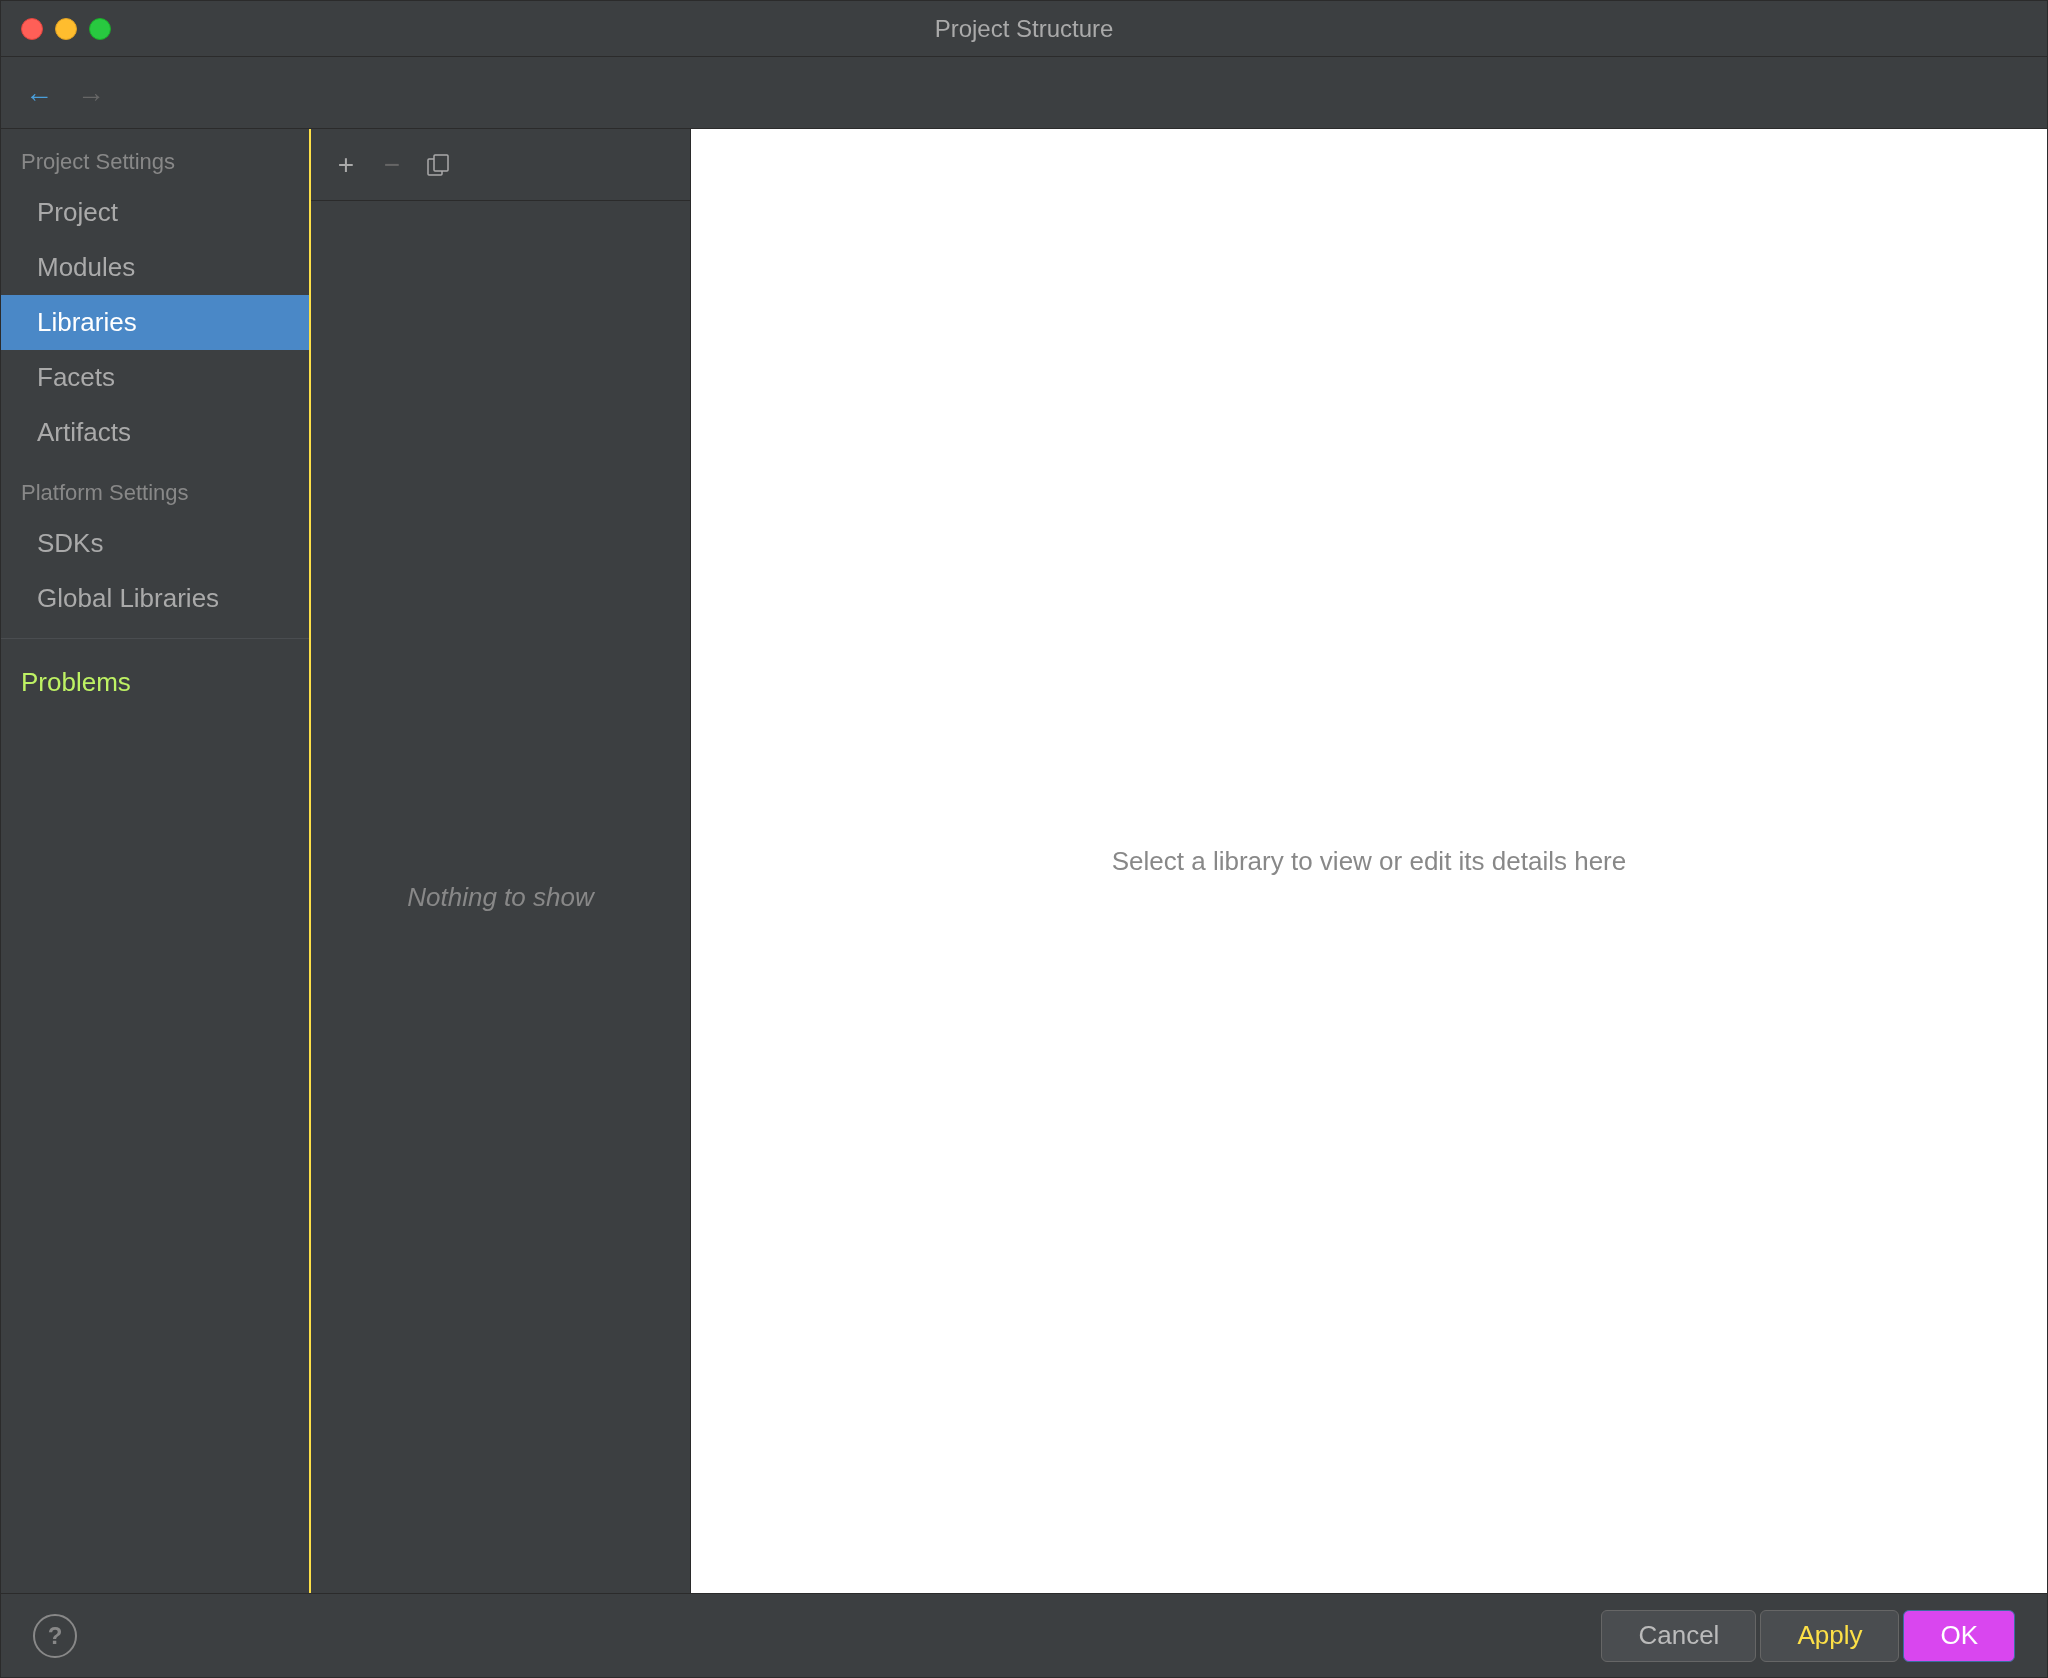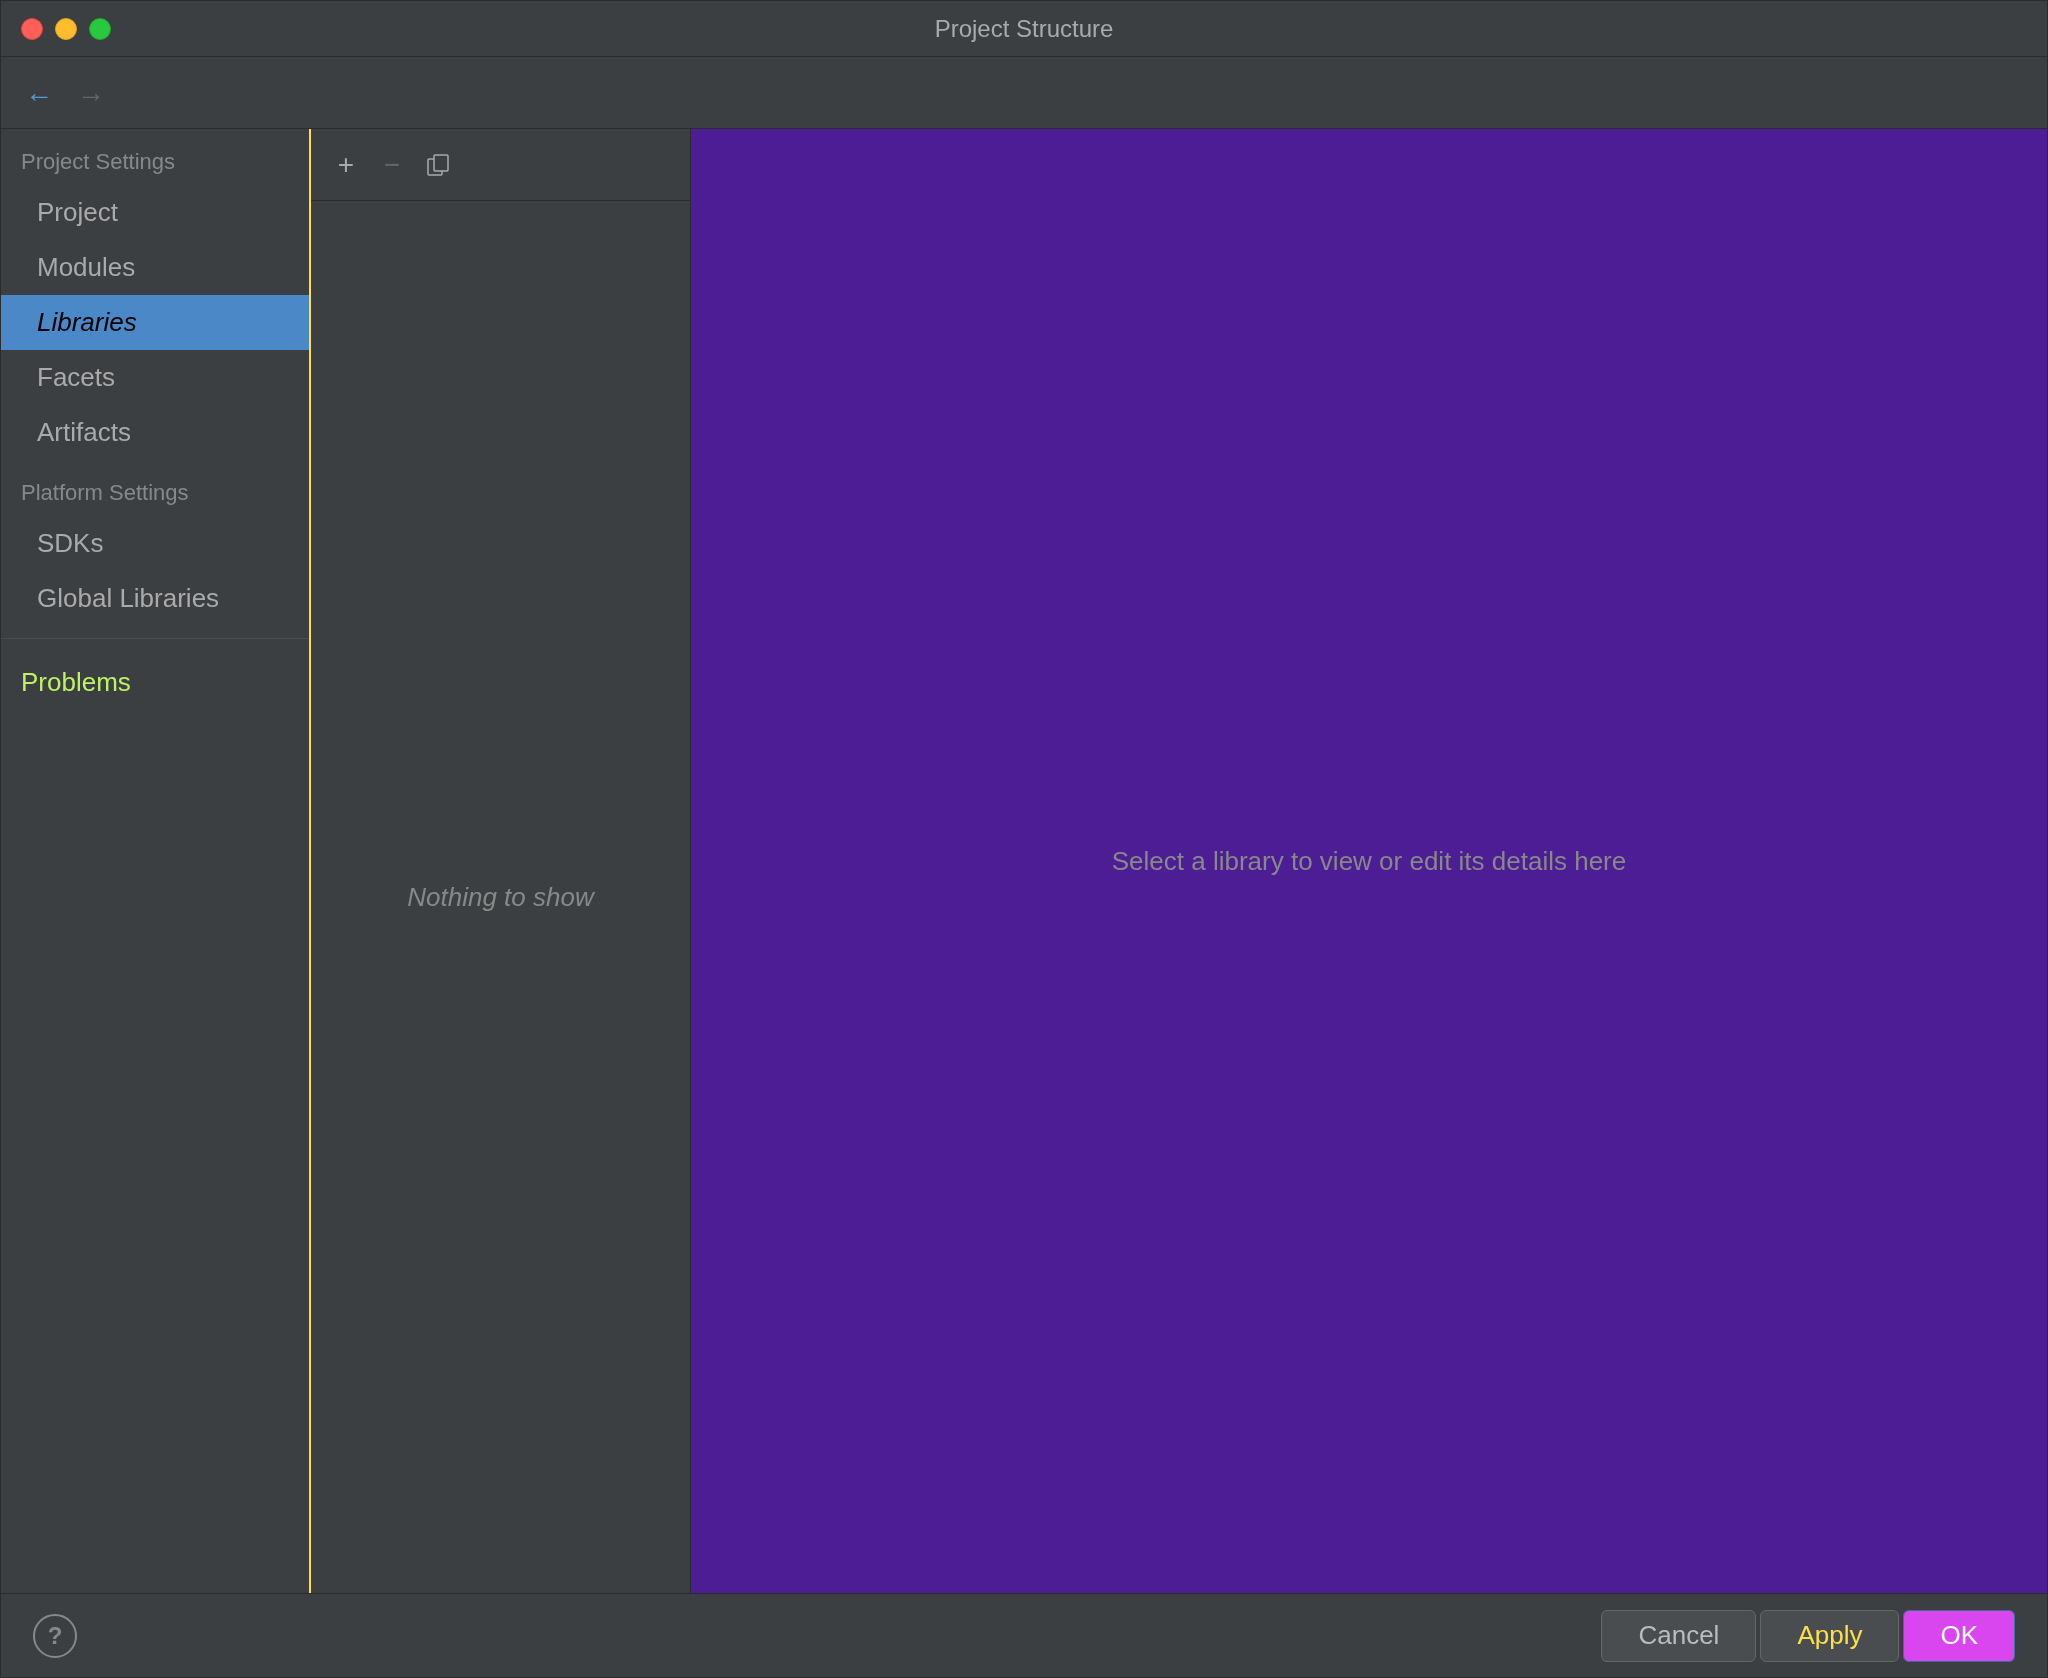"Libraries" .sidebar-item.active { color: #000000 -> #ffffff; font-style: italic -> none }
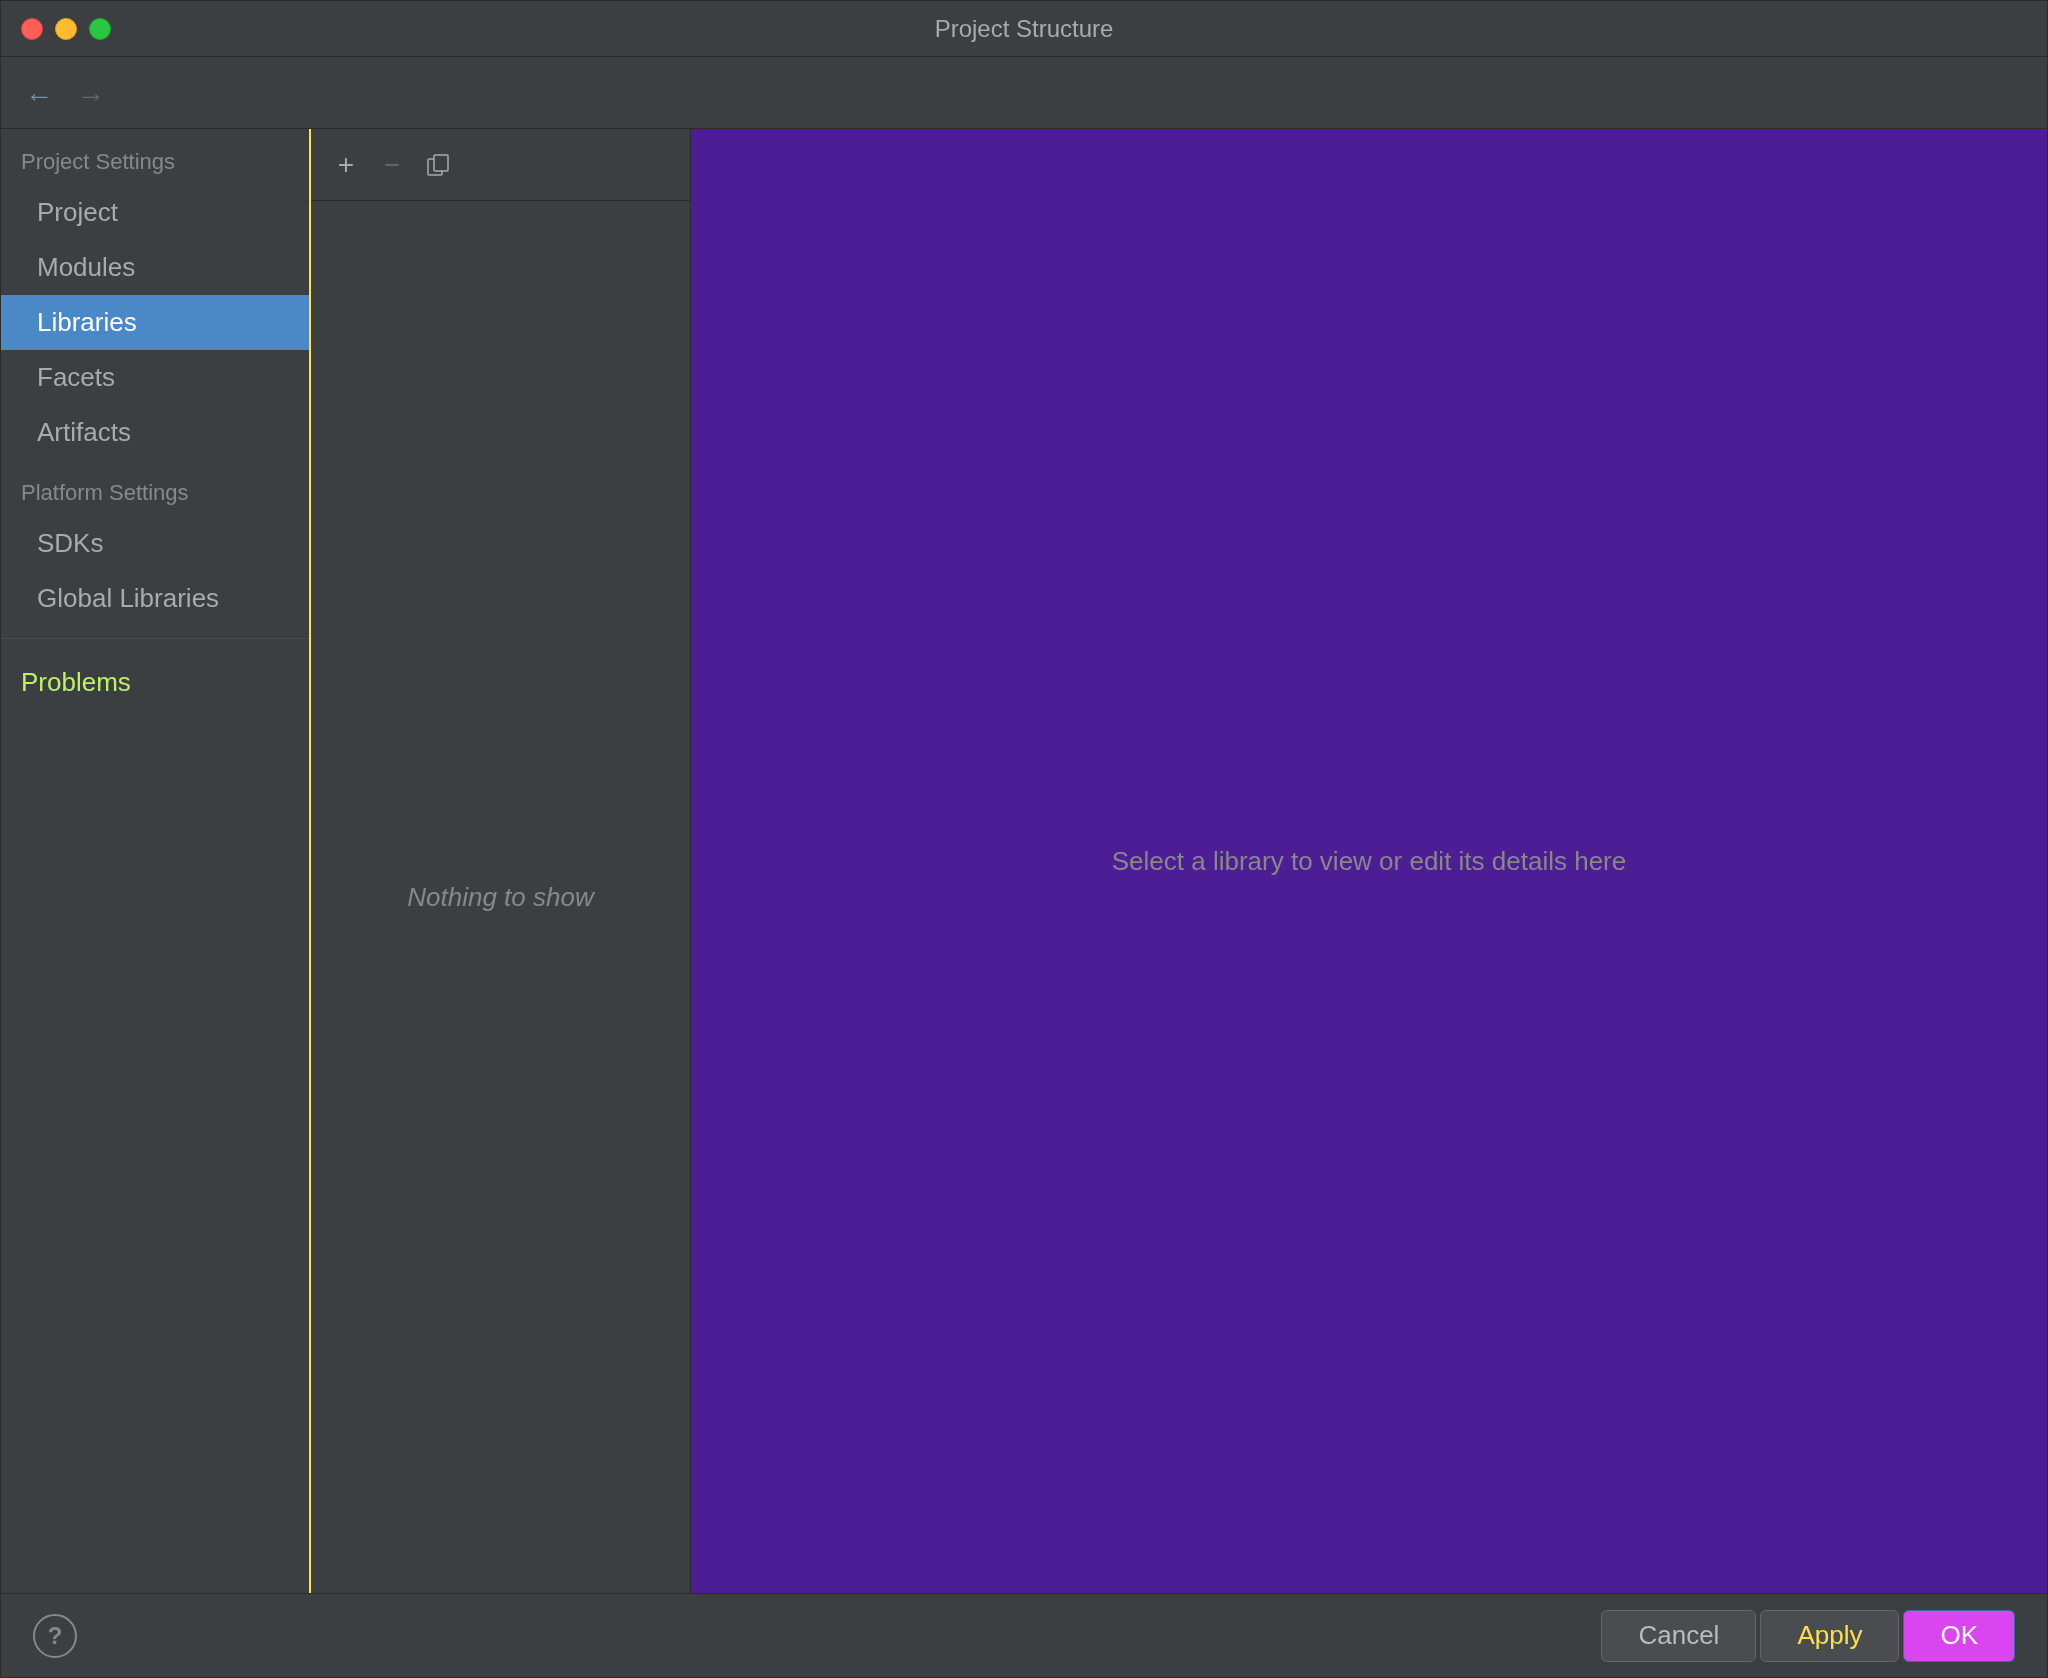"Select a library to view" .right-panel { background: #4c1d95 -> #ffffff }
